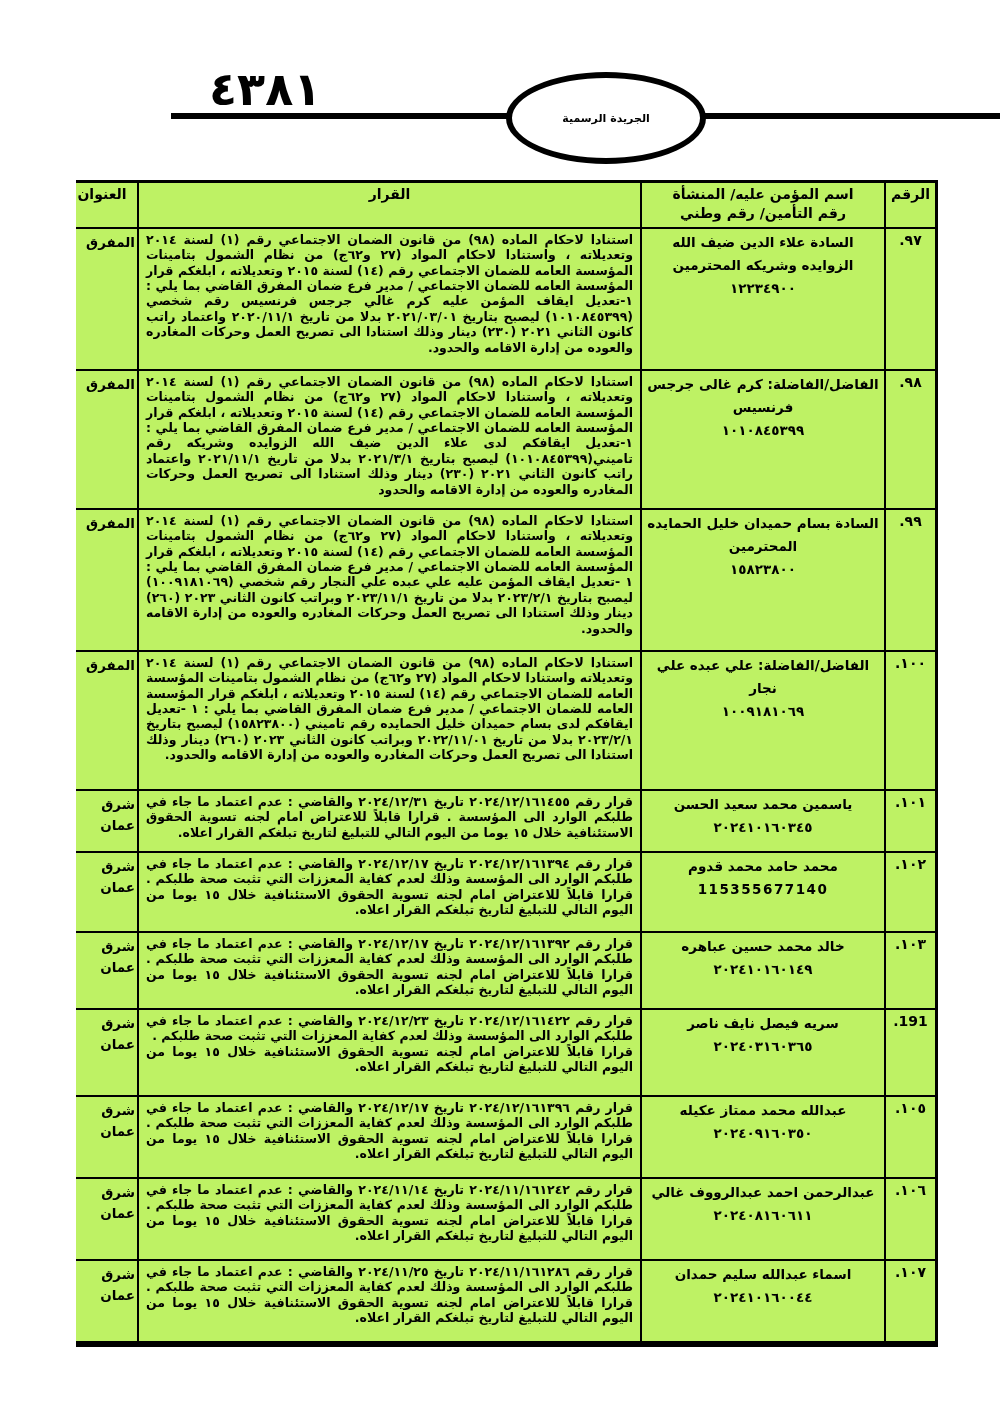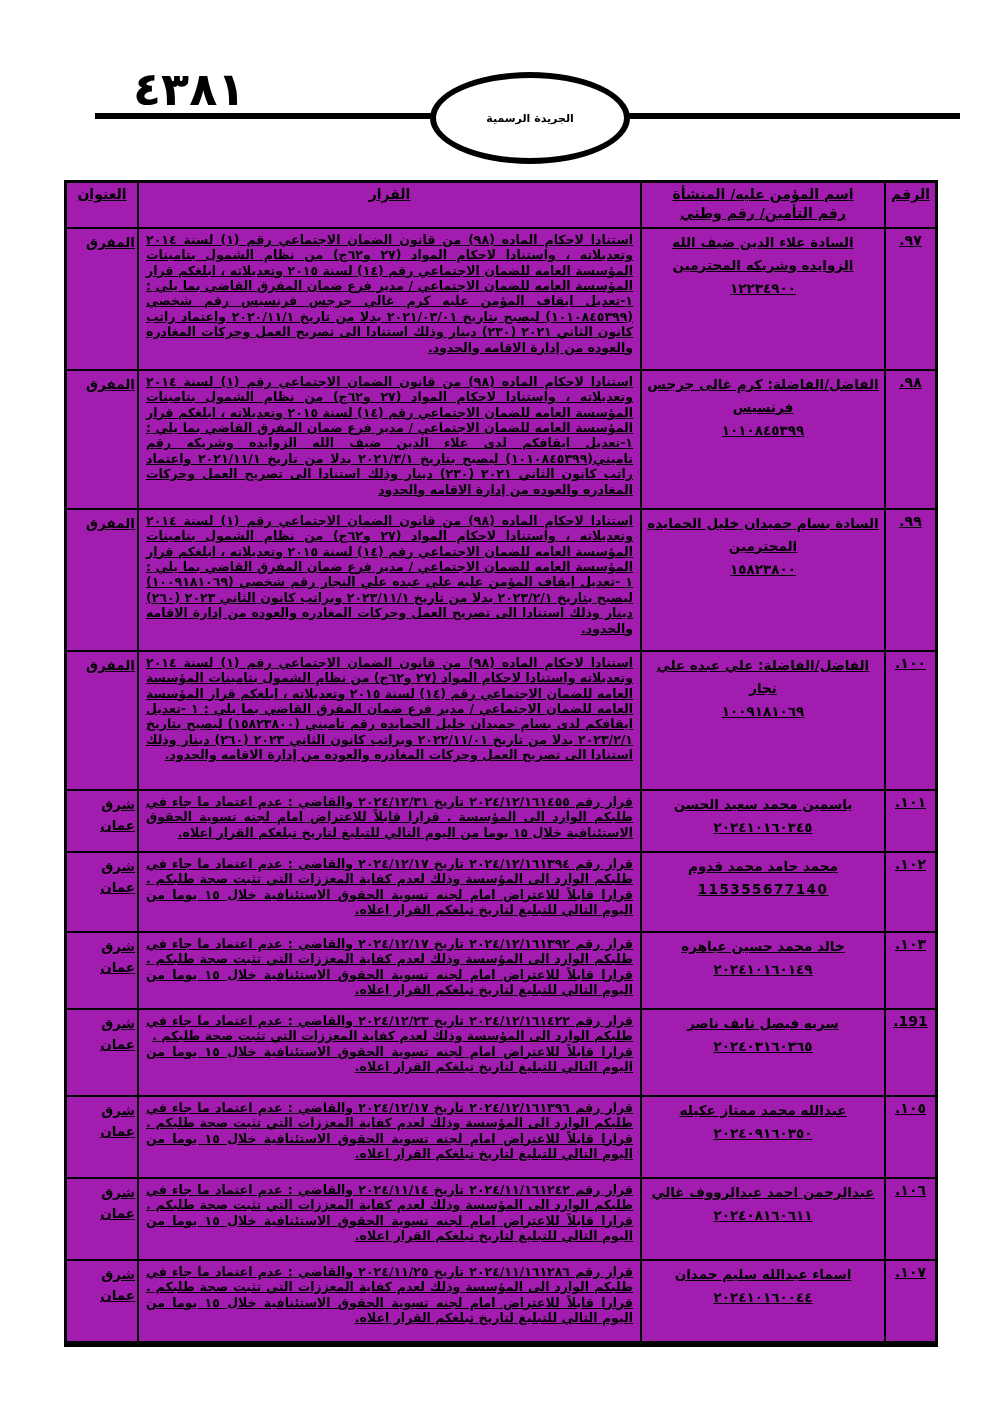"٤٣٨١" .page { width: 1000px -> 924px }
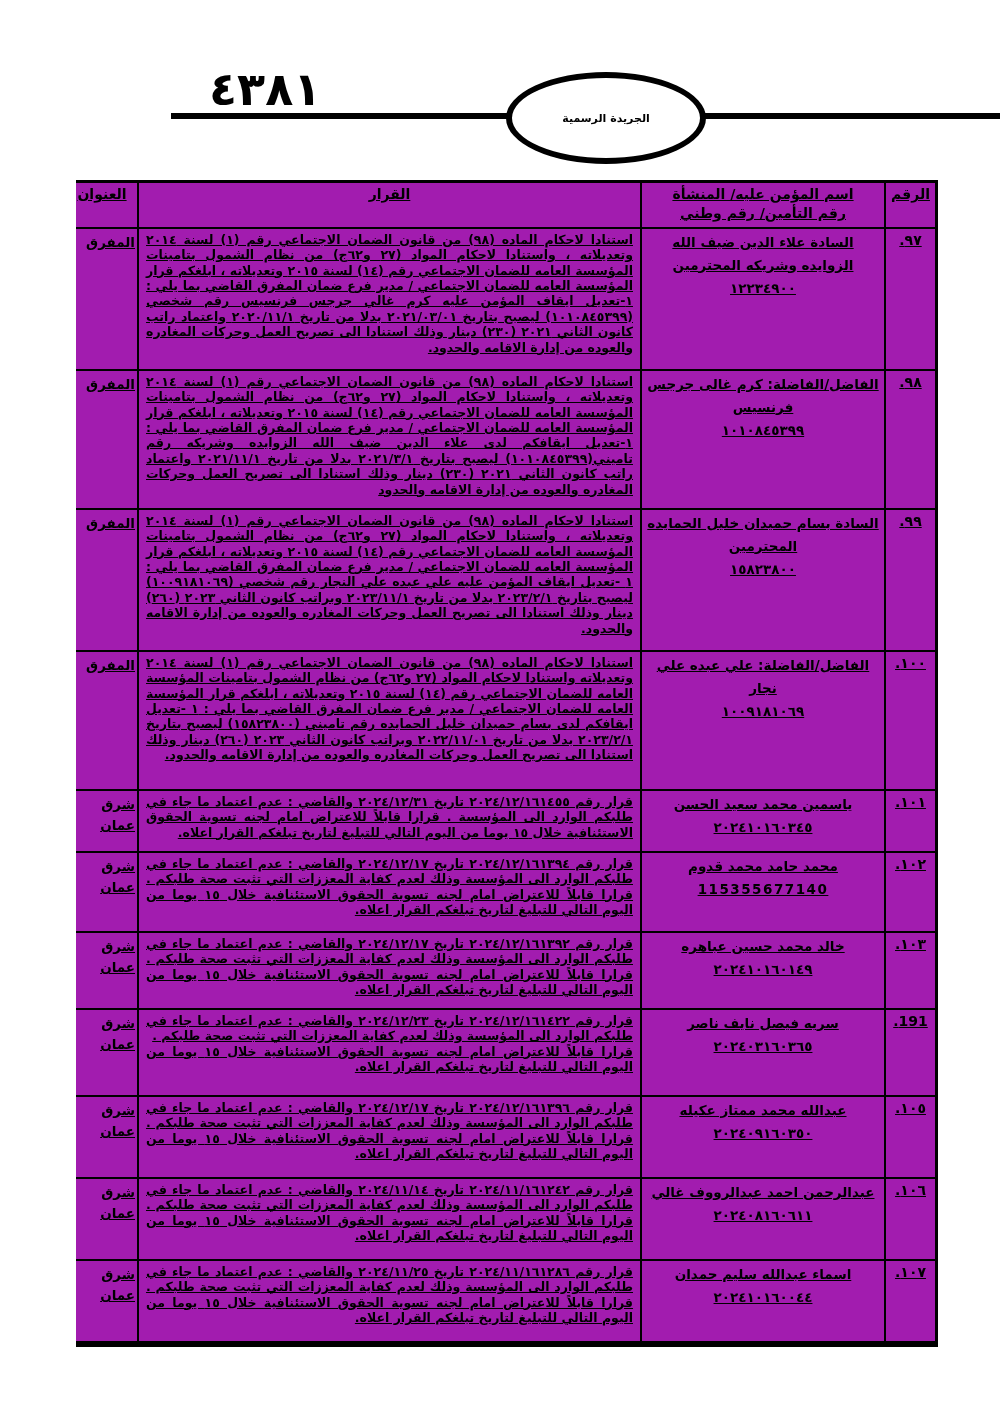"العنوان" th,td { background: #a21caf -> #bef264; text-decoration: underline -> none }
